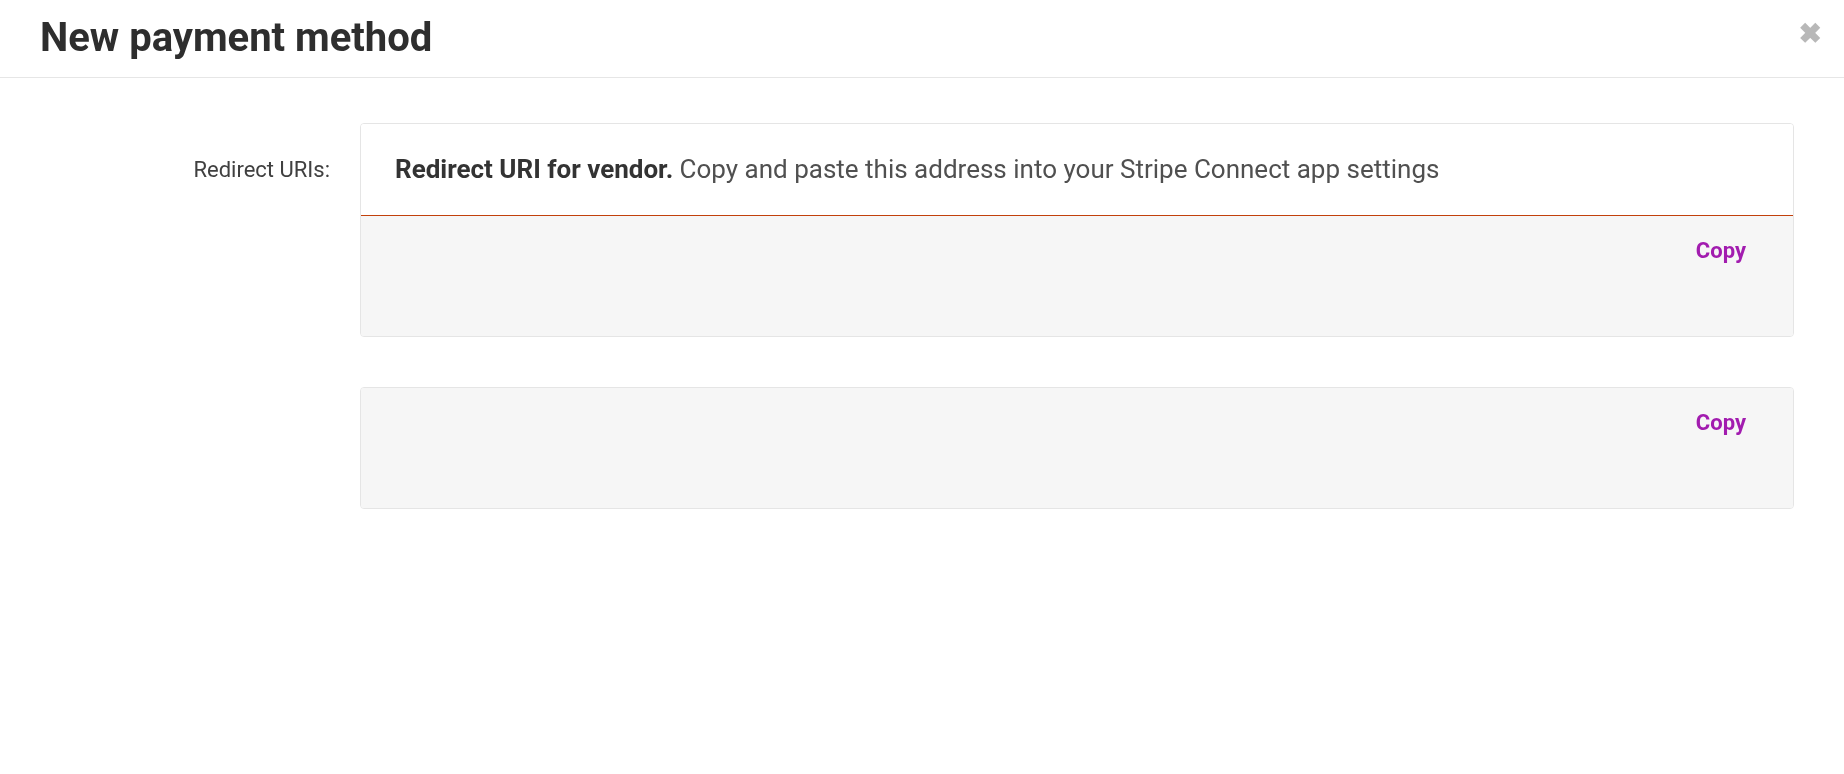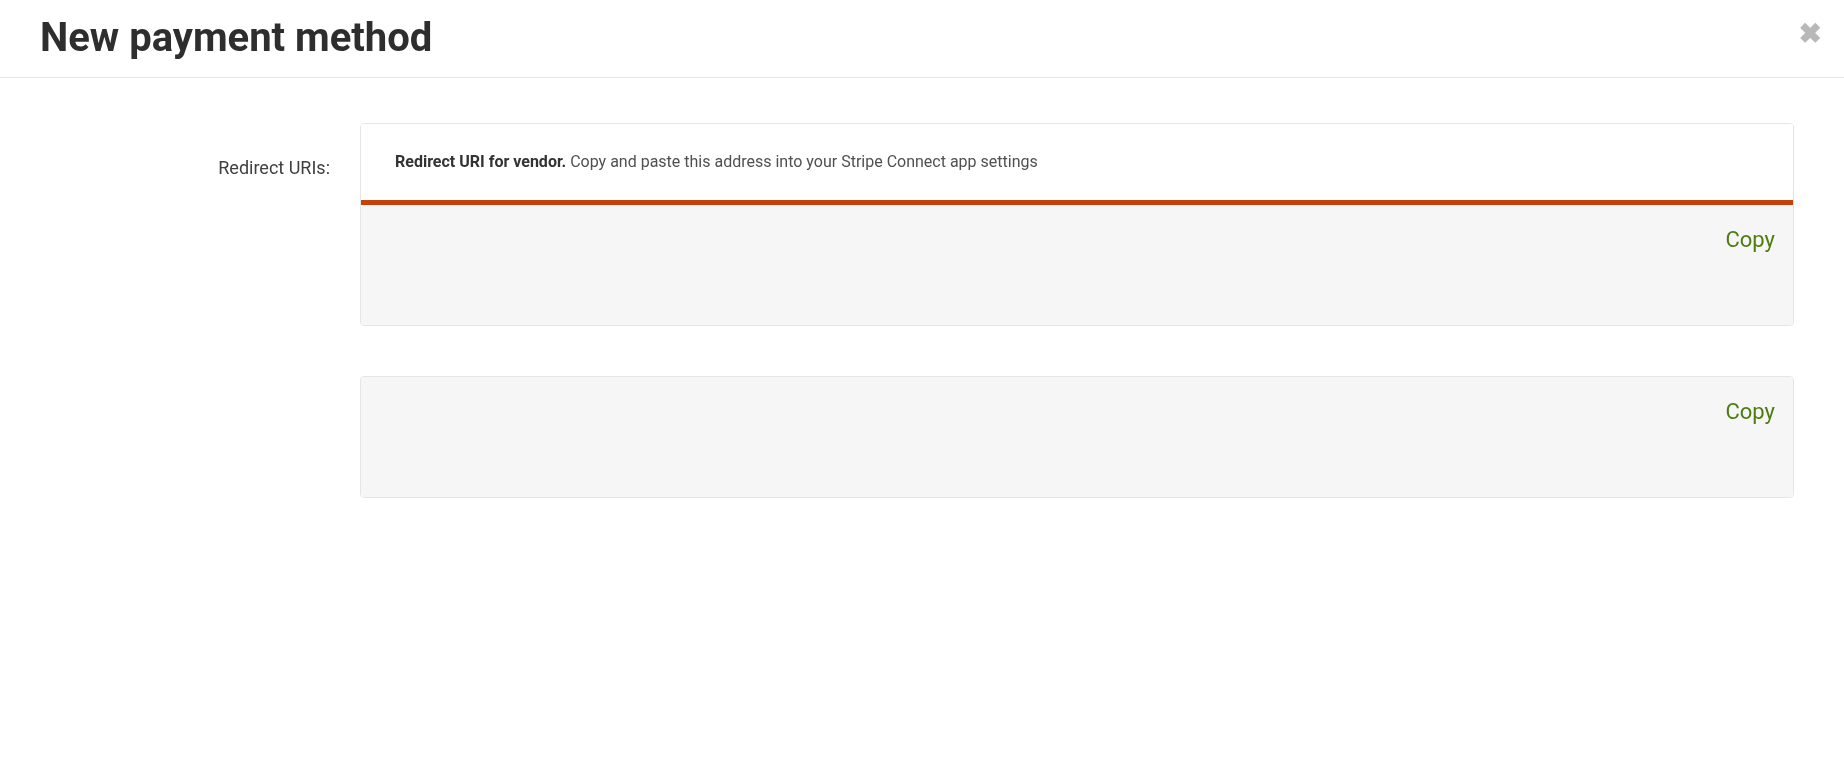"Redirect URIs:" .field-label { font-size: 18px -> 22px }
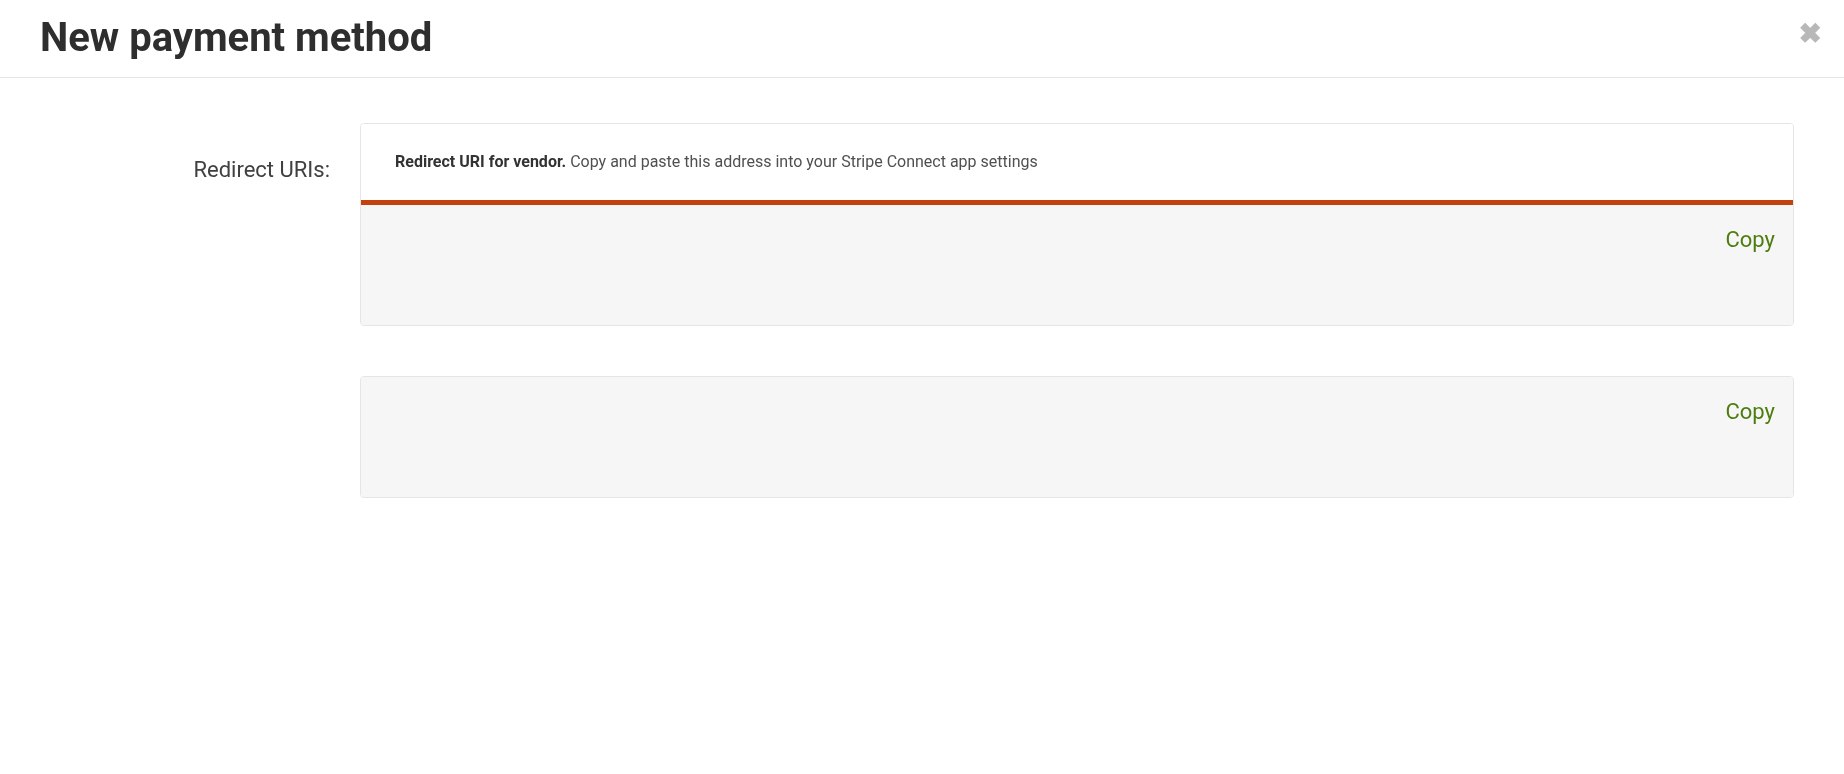"Redirect URI for vendor. Copy" .uri-header { border-bottom: 5px solid #c2410c -> 1px solid #c2410c; font-size: 16px -> 26px }
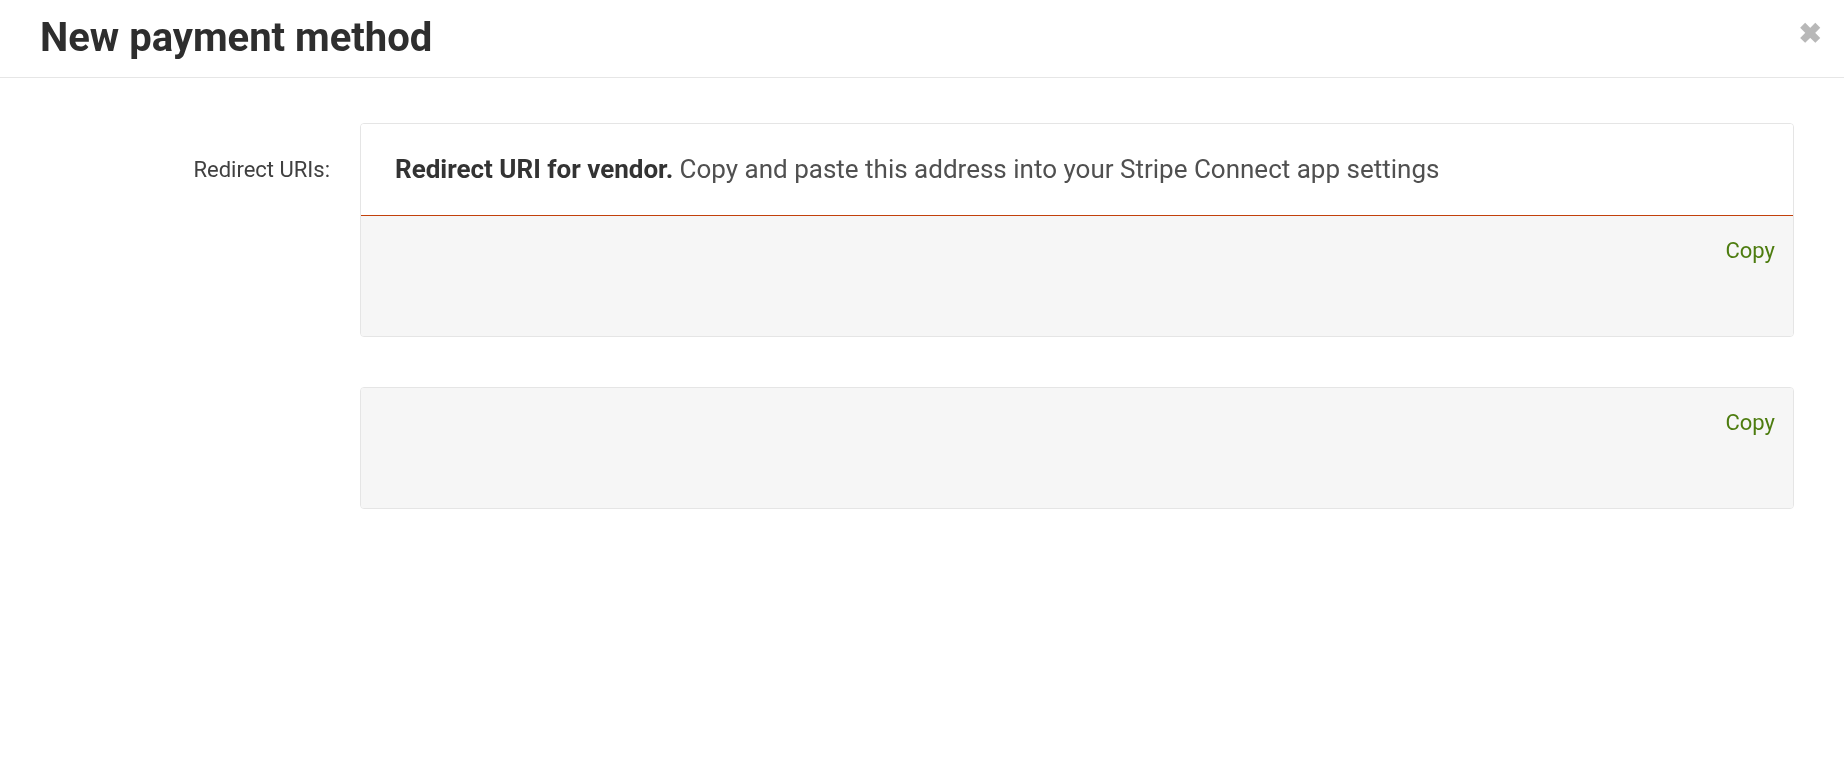"Copy" .copy-link { color: #4d7c0f -> #a21caf; font-weight: 400 -> 700; right: 18px -> 47px }
